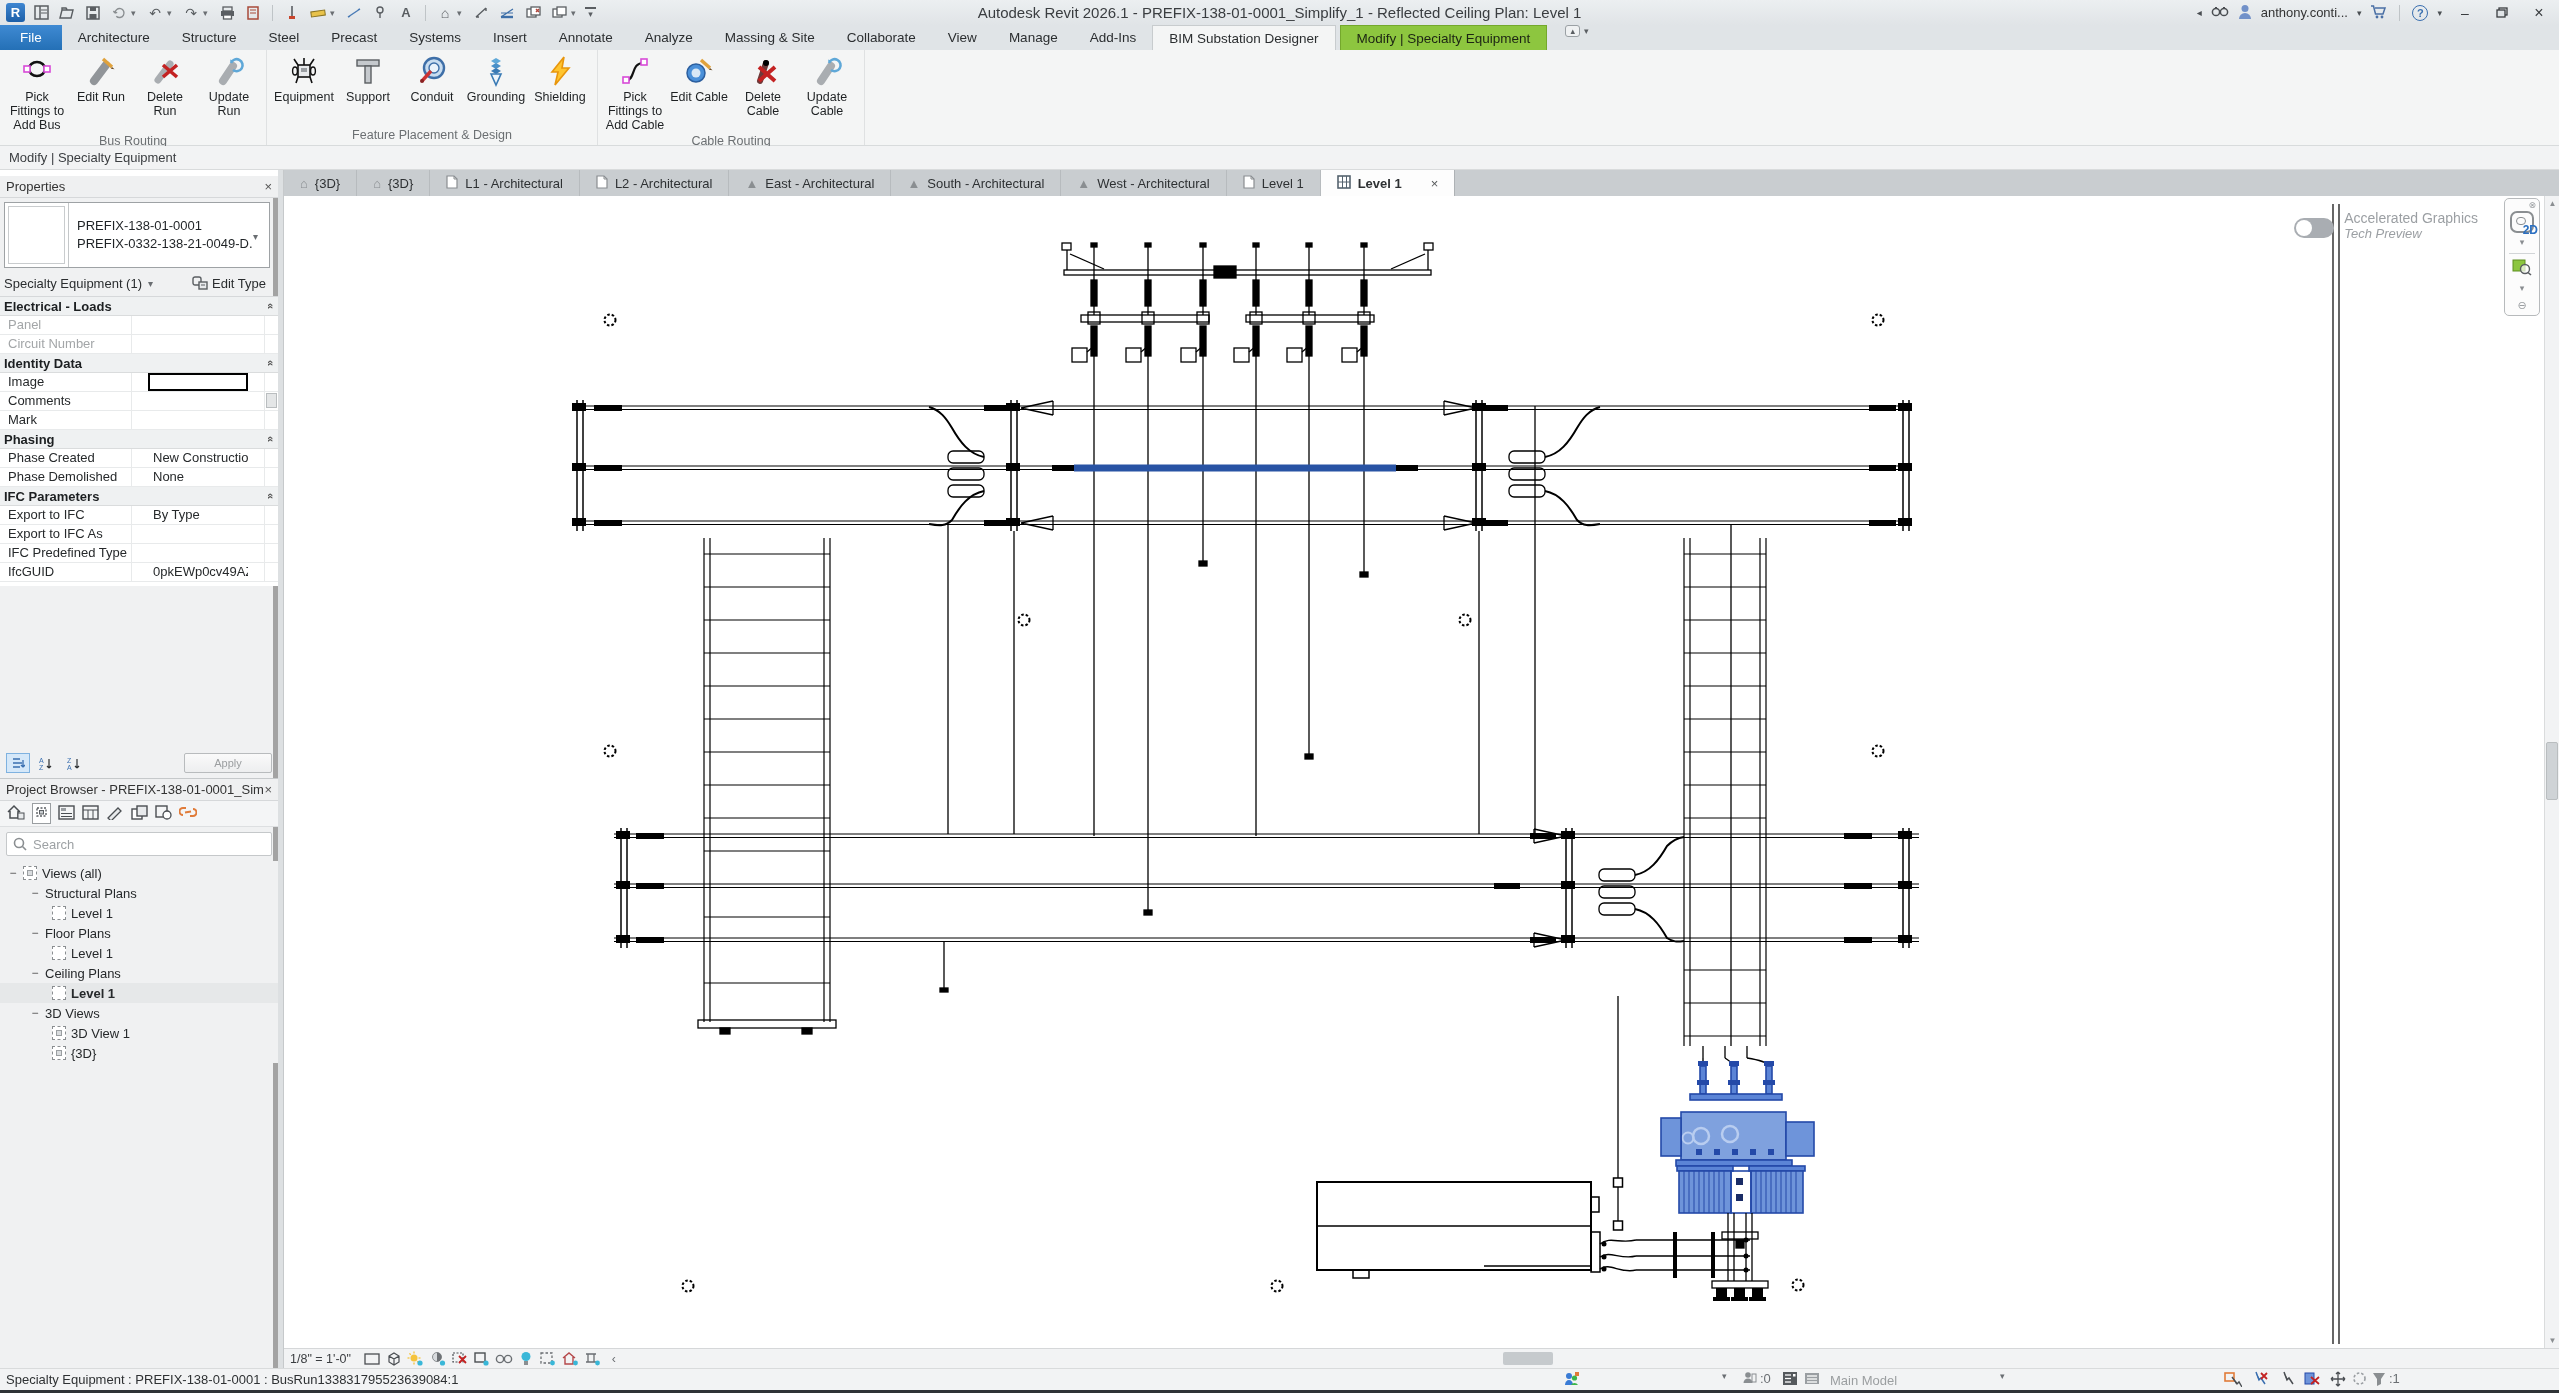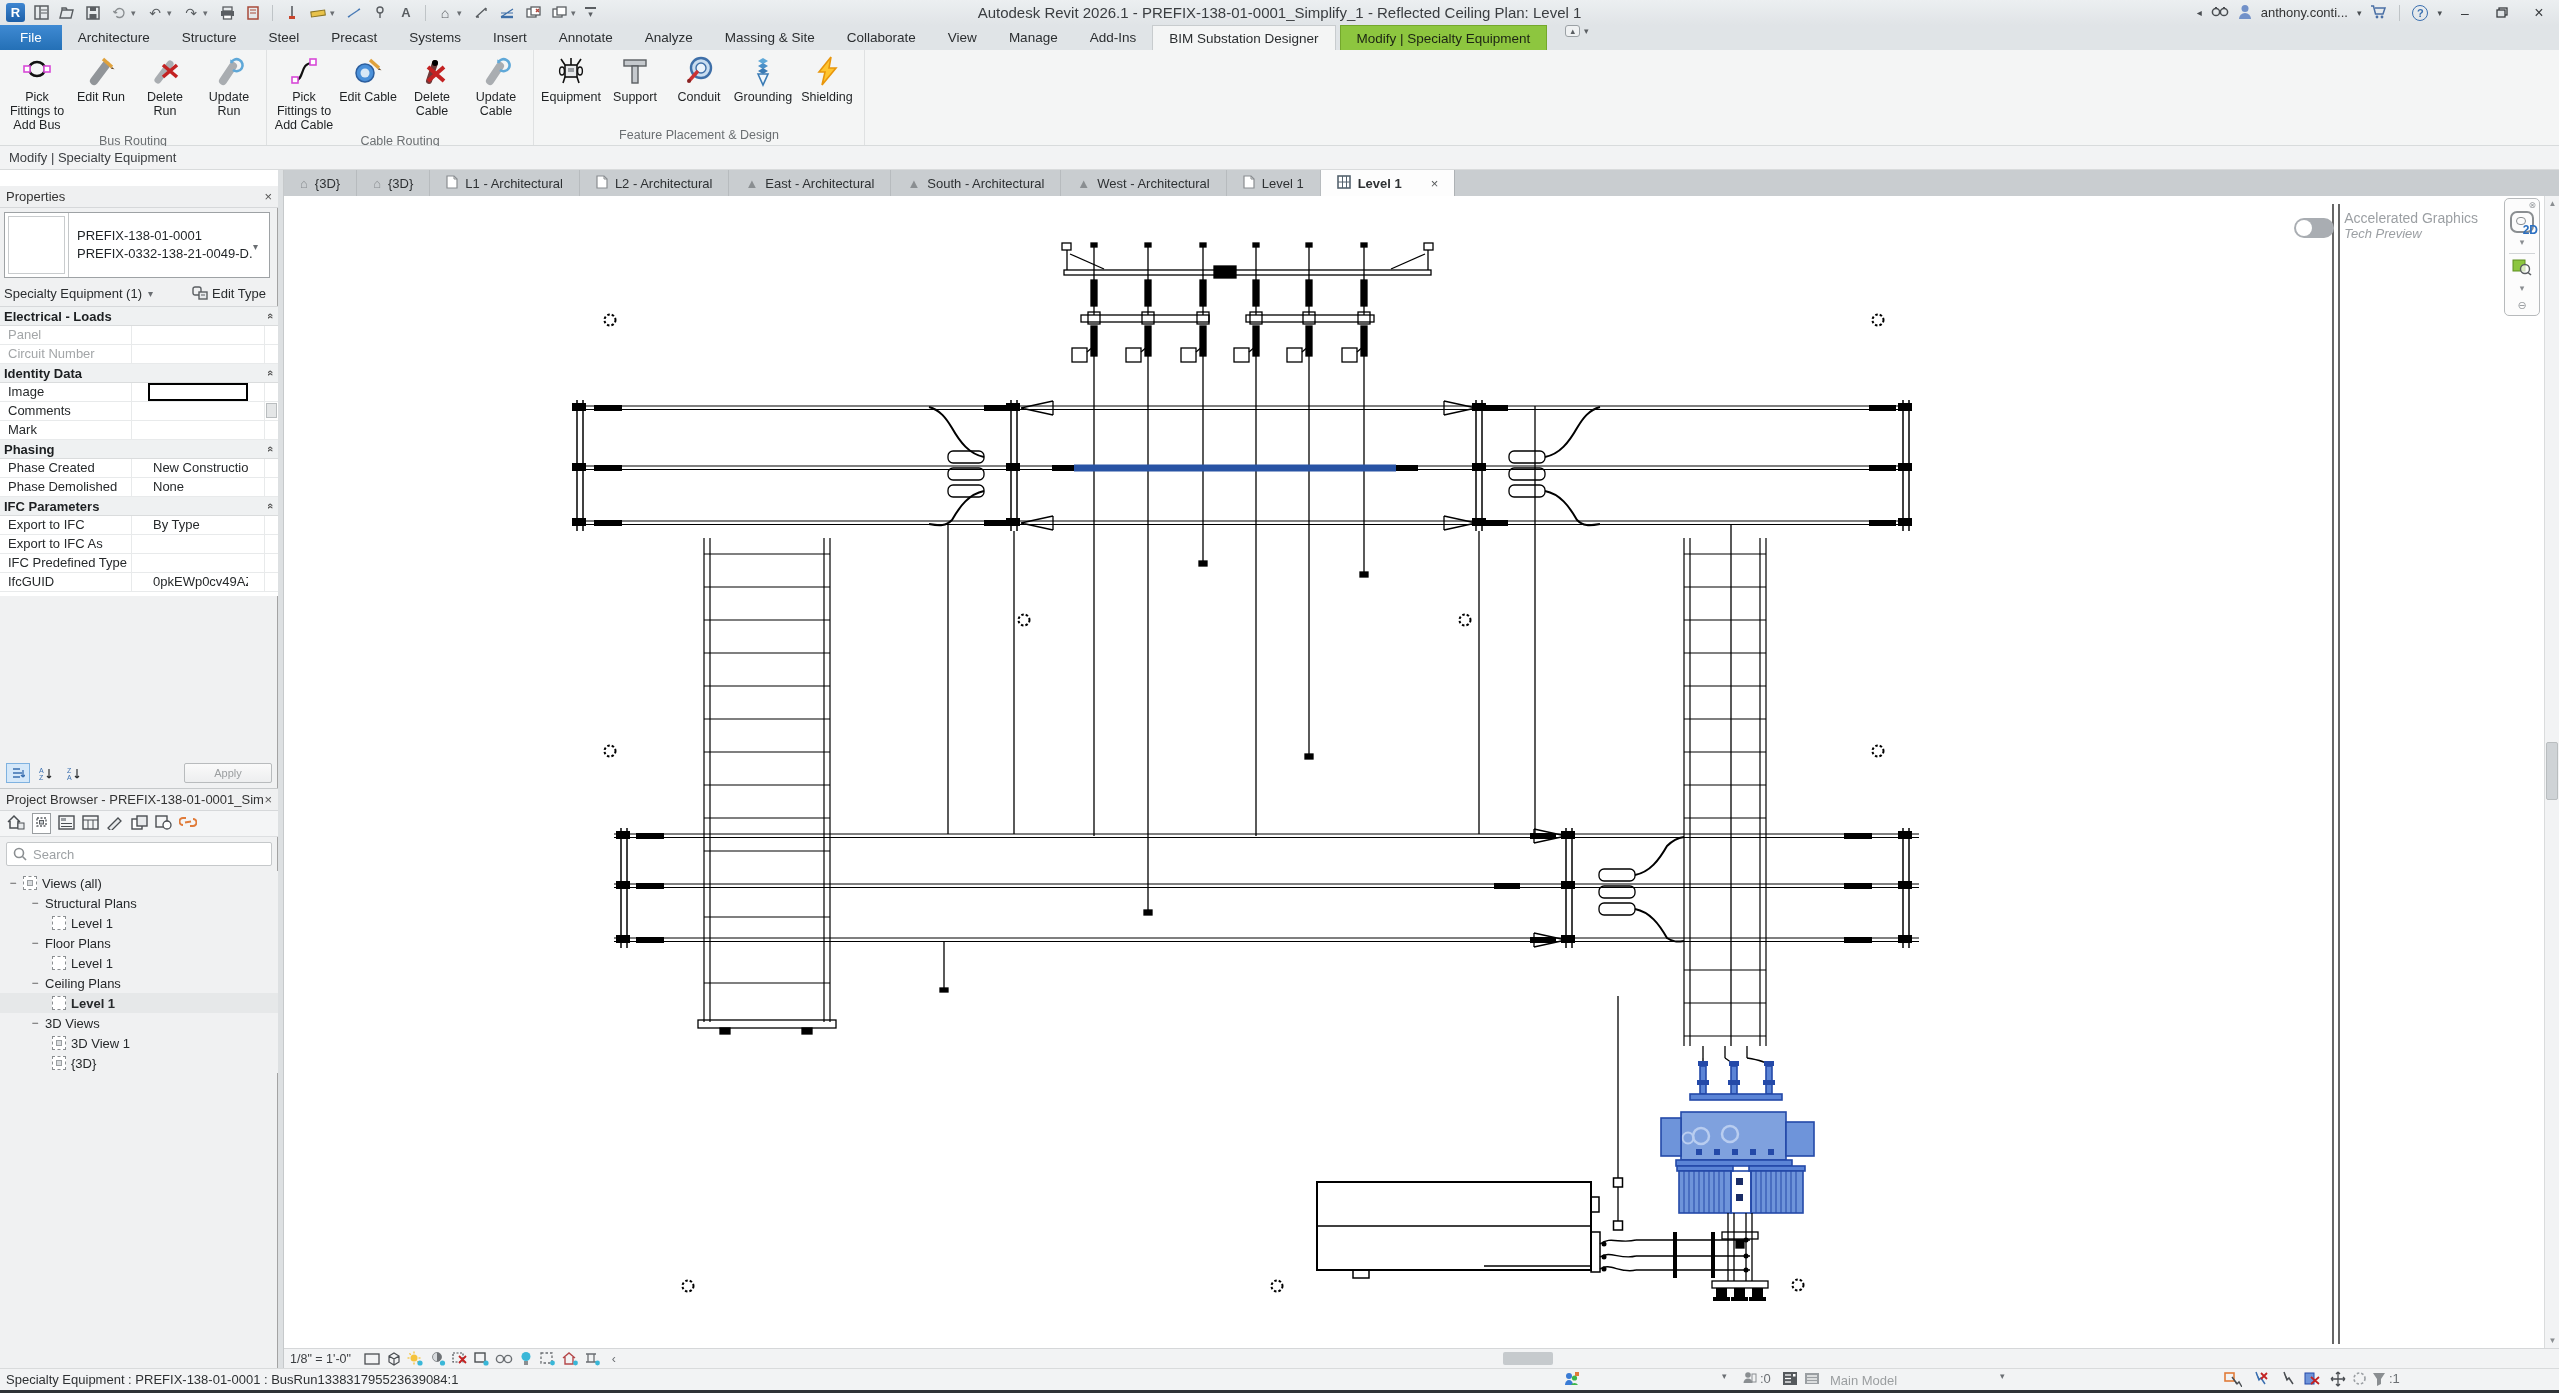"Pick Fittings to Add Cable" div.rpanel { order: before "Equipment" -> after "Equipment" }
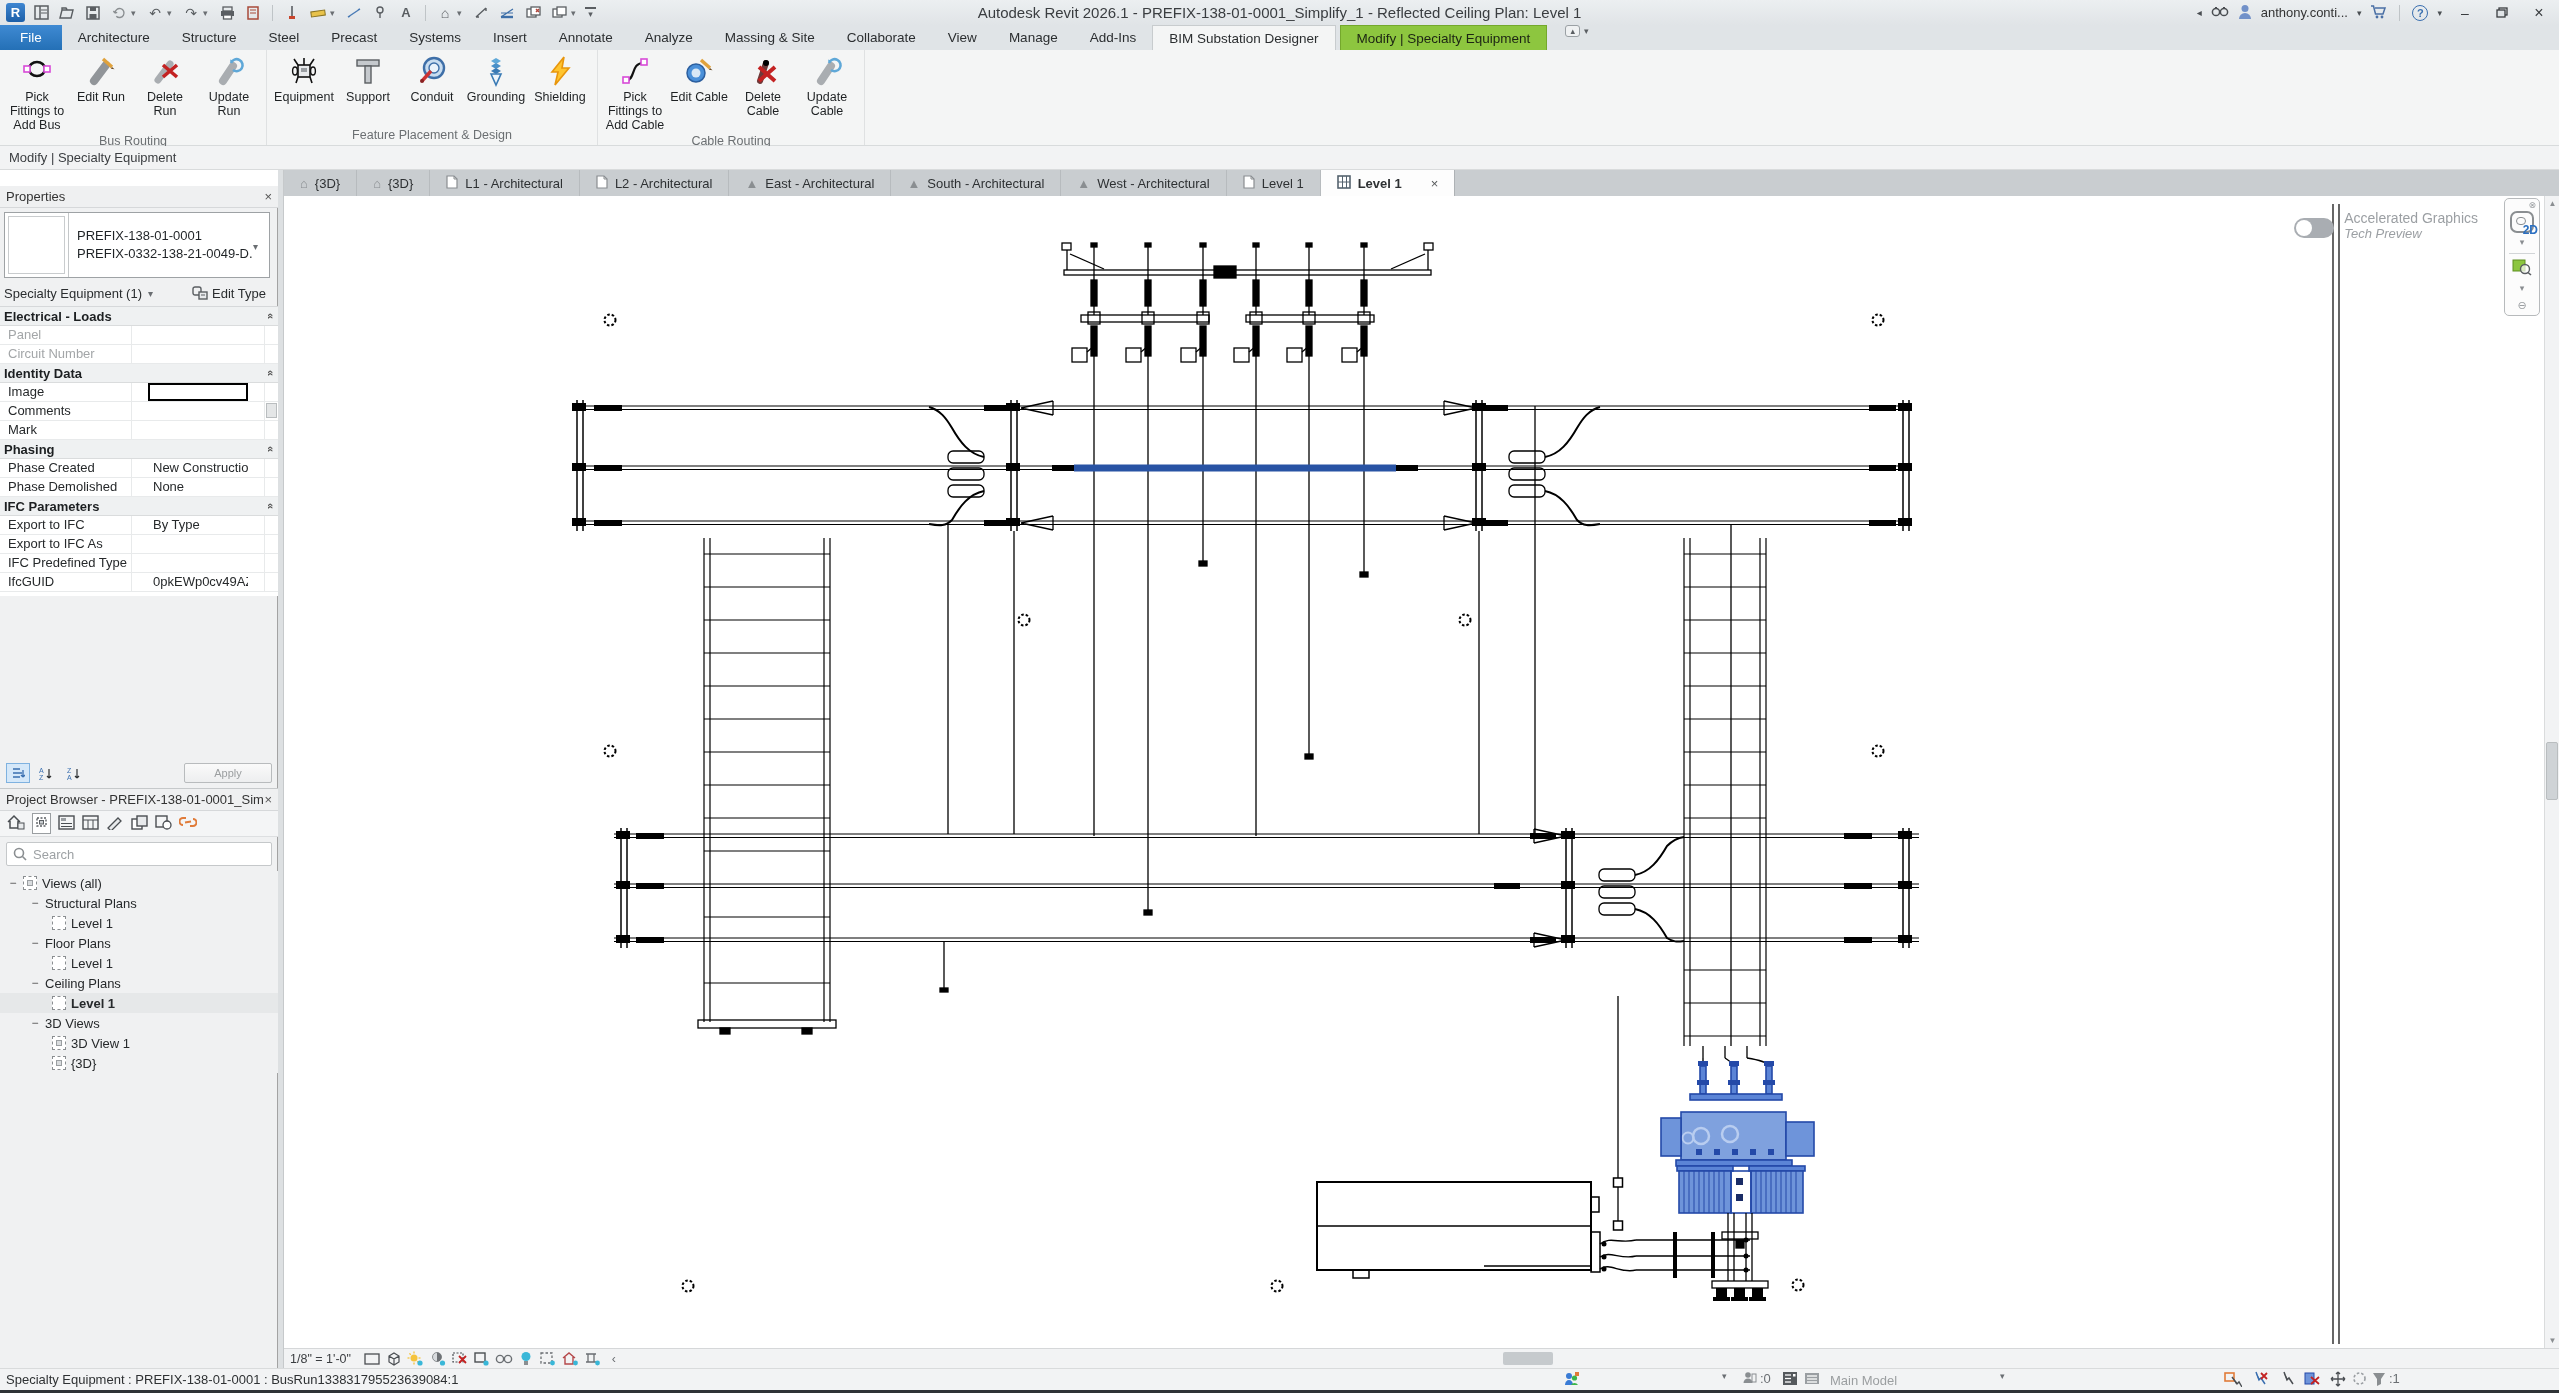"Properties" #left-dock { border-right: 1px solid #a3a3a3 -> 5px solid #a3a3a3; top: 186px -> 176px }
